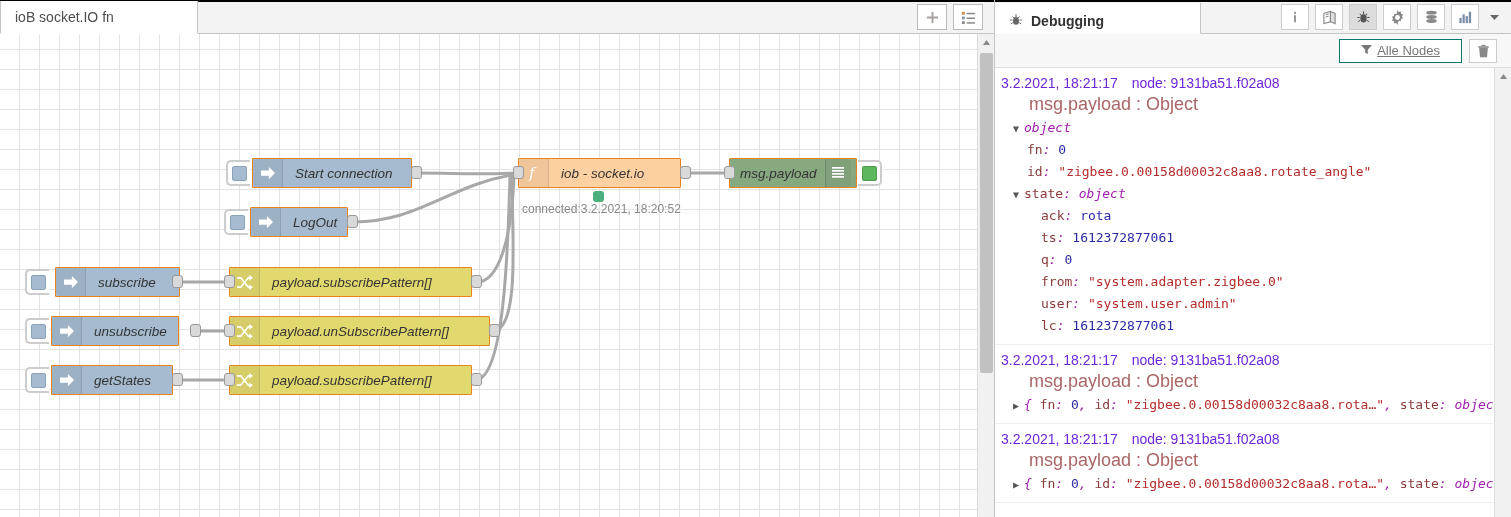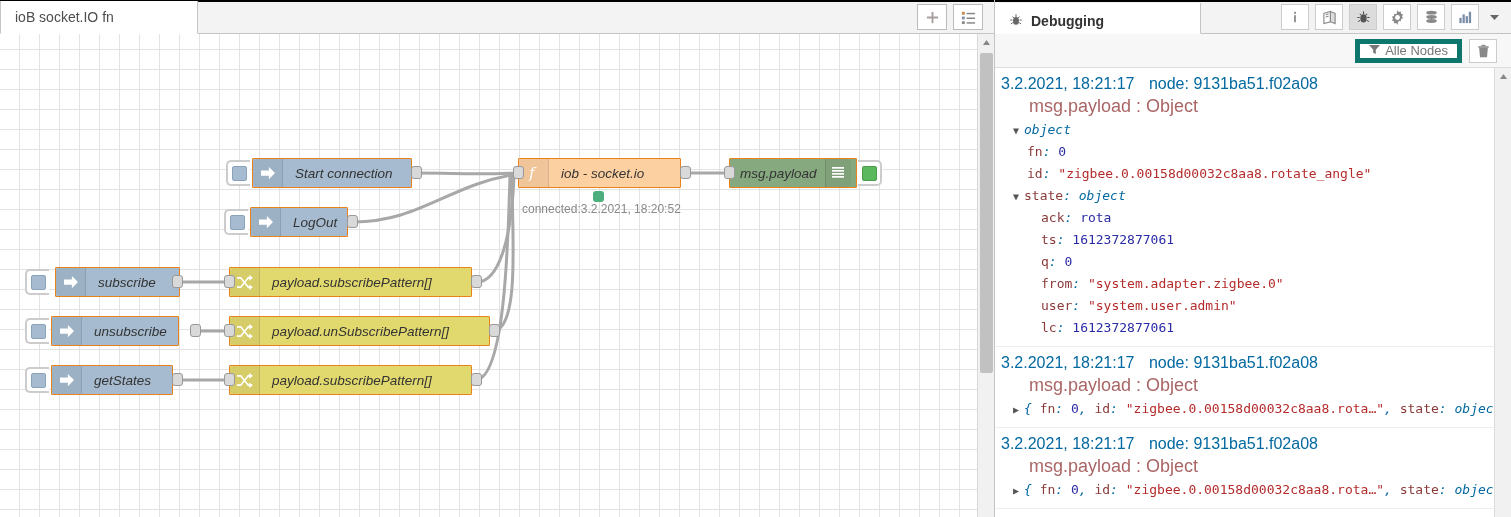"Alle Nodes" .filter-btn { border: 5px solid #0f766e -> 1px solid #0f766e; padding: 0 9px -> 0 21px; text-decoration: none -> underline }
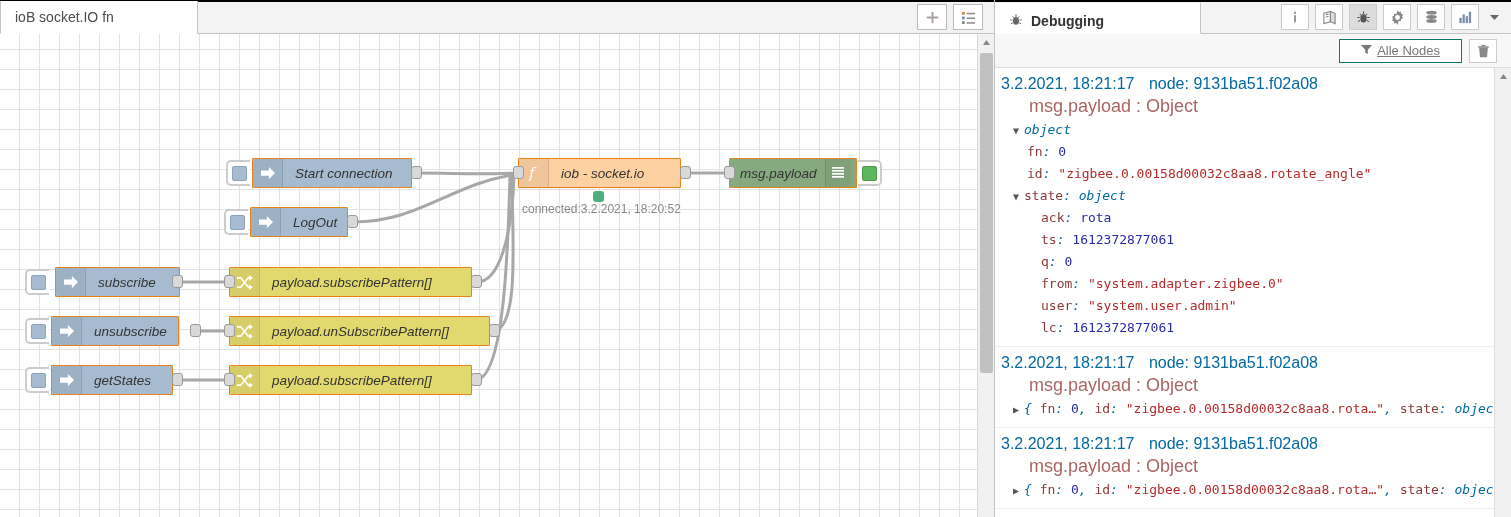"3.2.2021, 18:21:17 node: 9131ba51.f02a08" .dbg-meta { color: #0369a1 -> #6d28d9; font-size: 16px -> 14px }
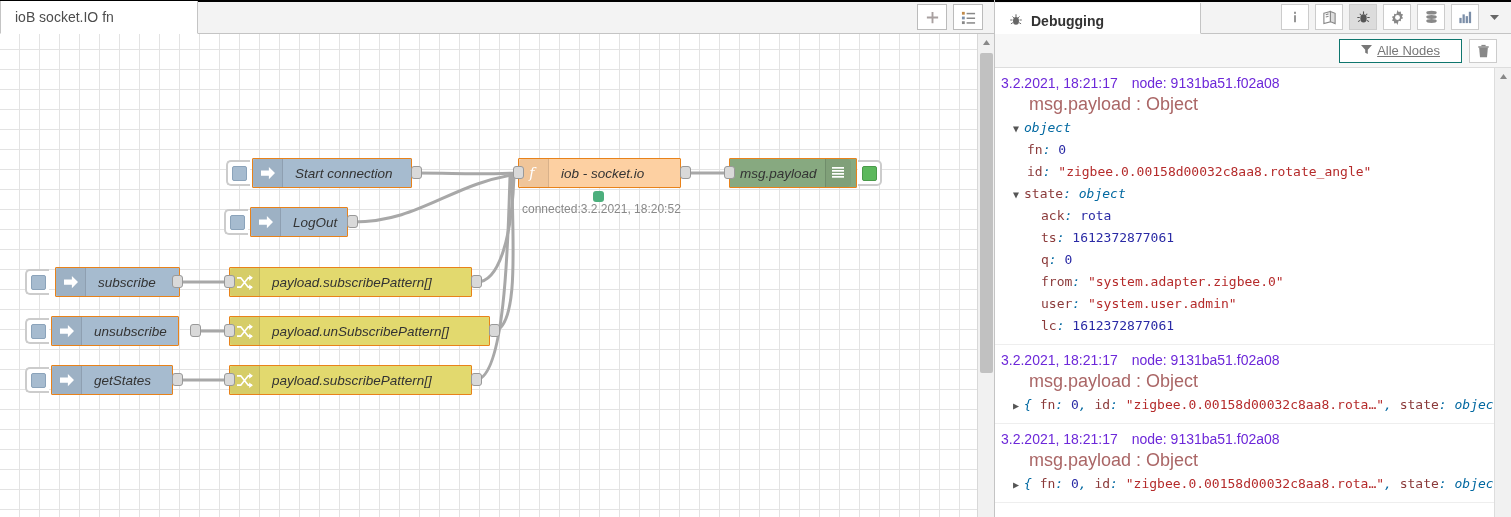"object" .v-obj { color: #0369a1 -> #a21caf }
